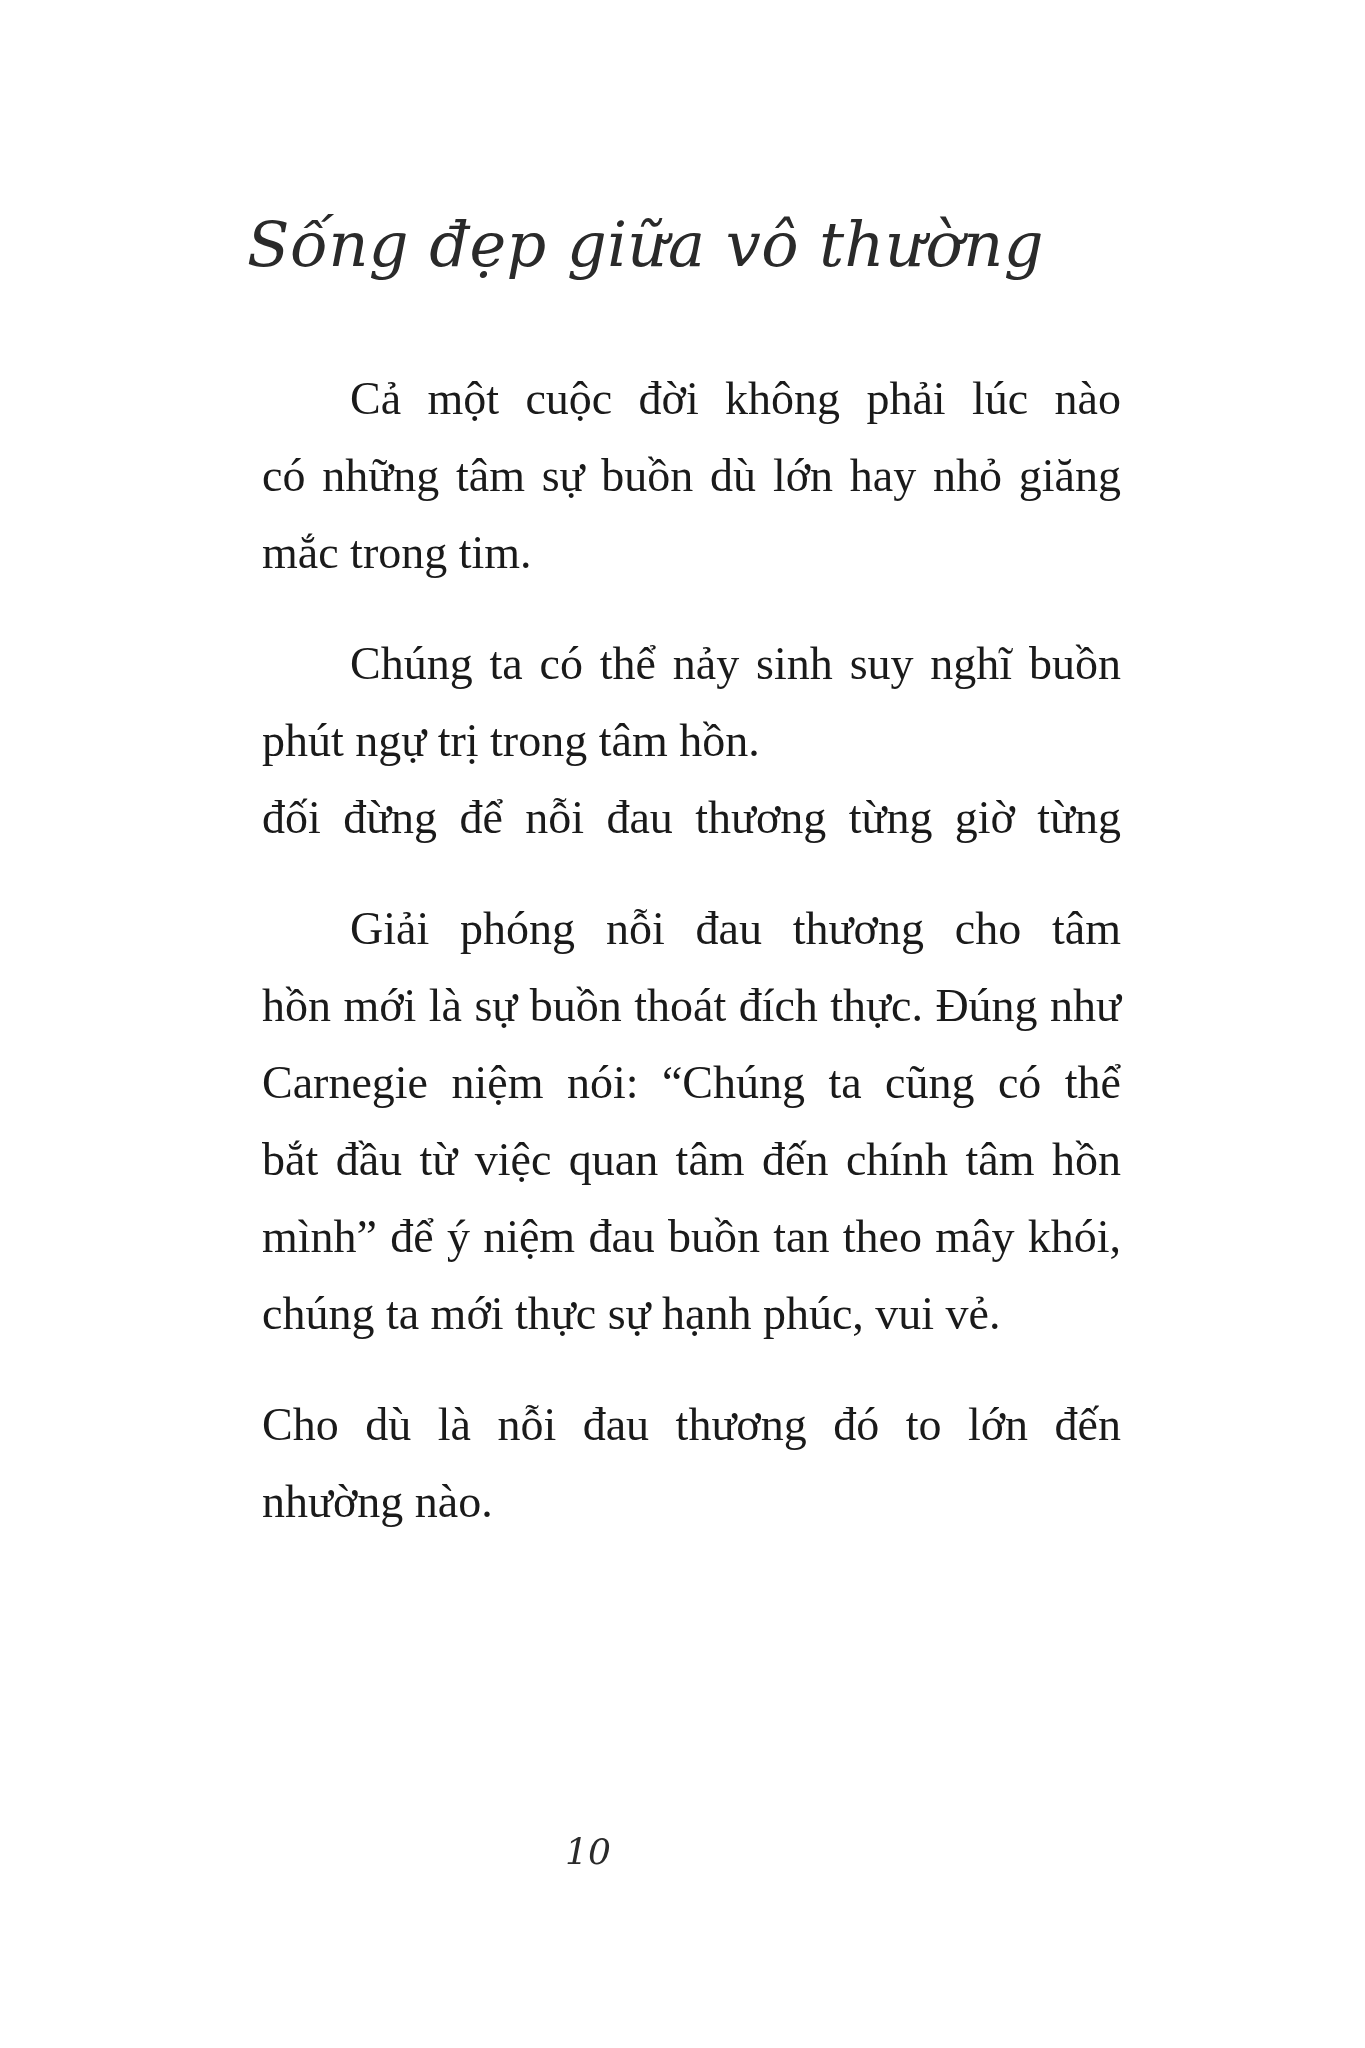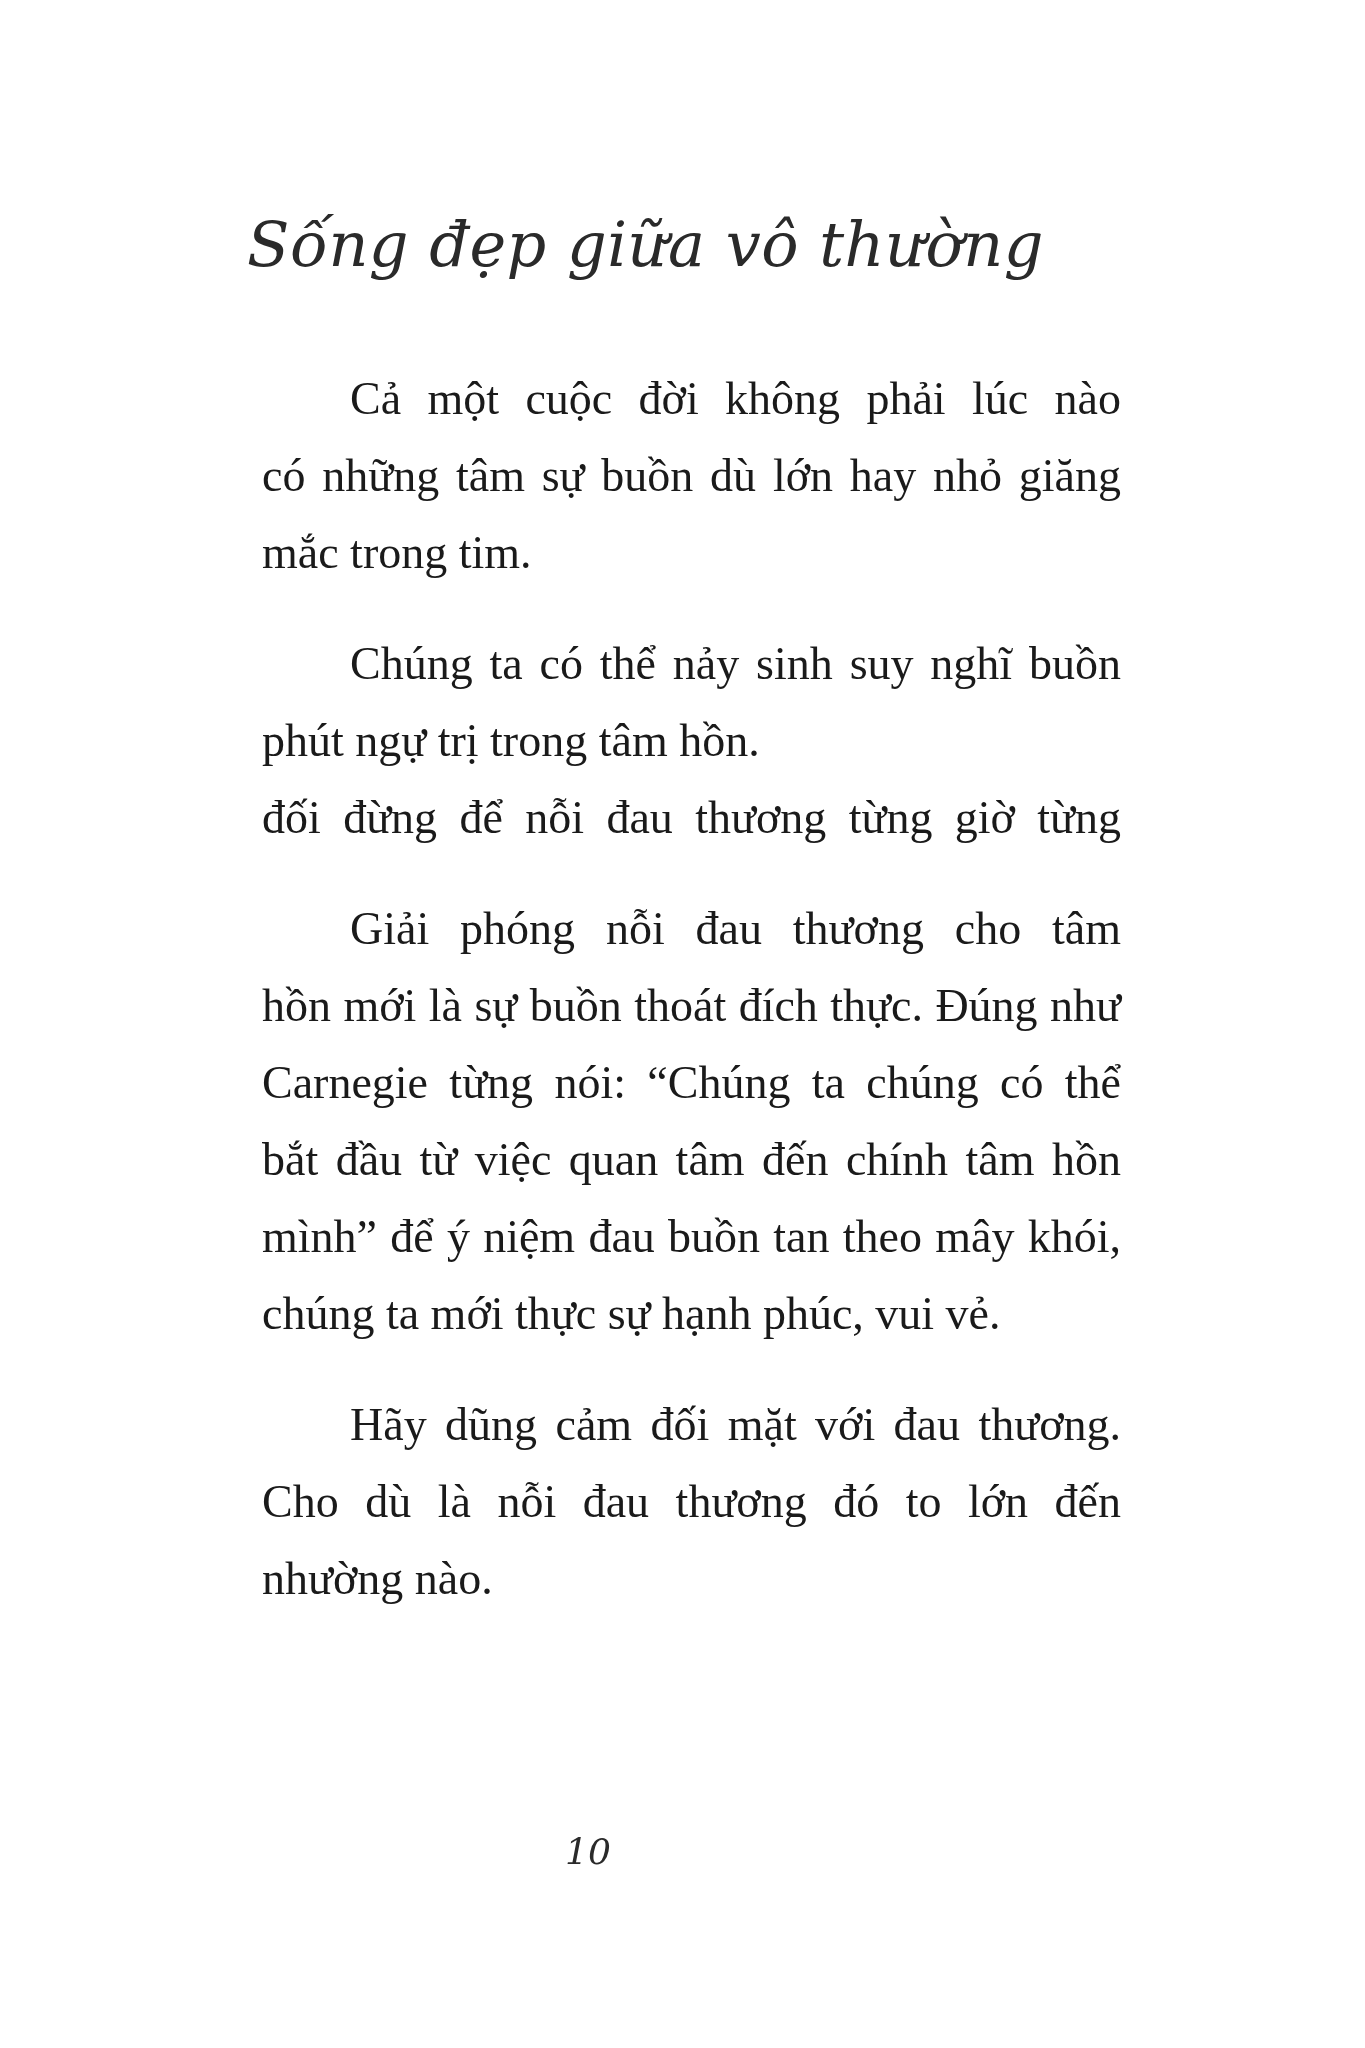"Carnegie từng nói: “Chúng ta" span.line { text: từng nói: “Chúng ta chúng -> niệm nói: “Chúng ta cũng }
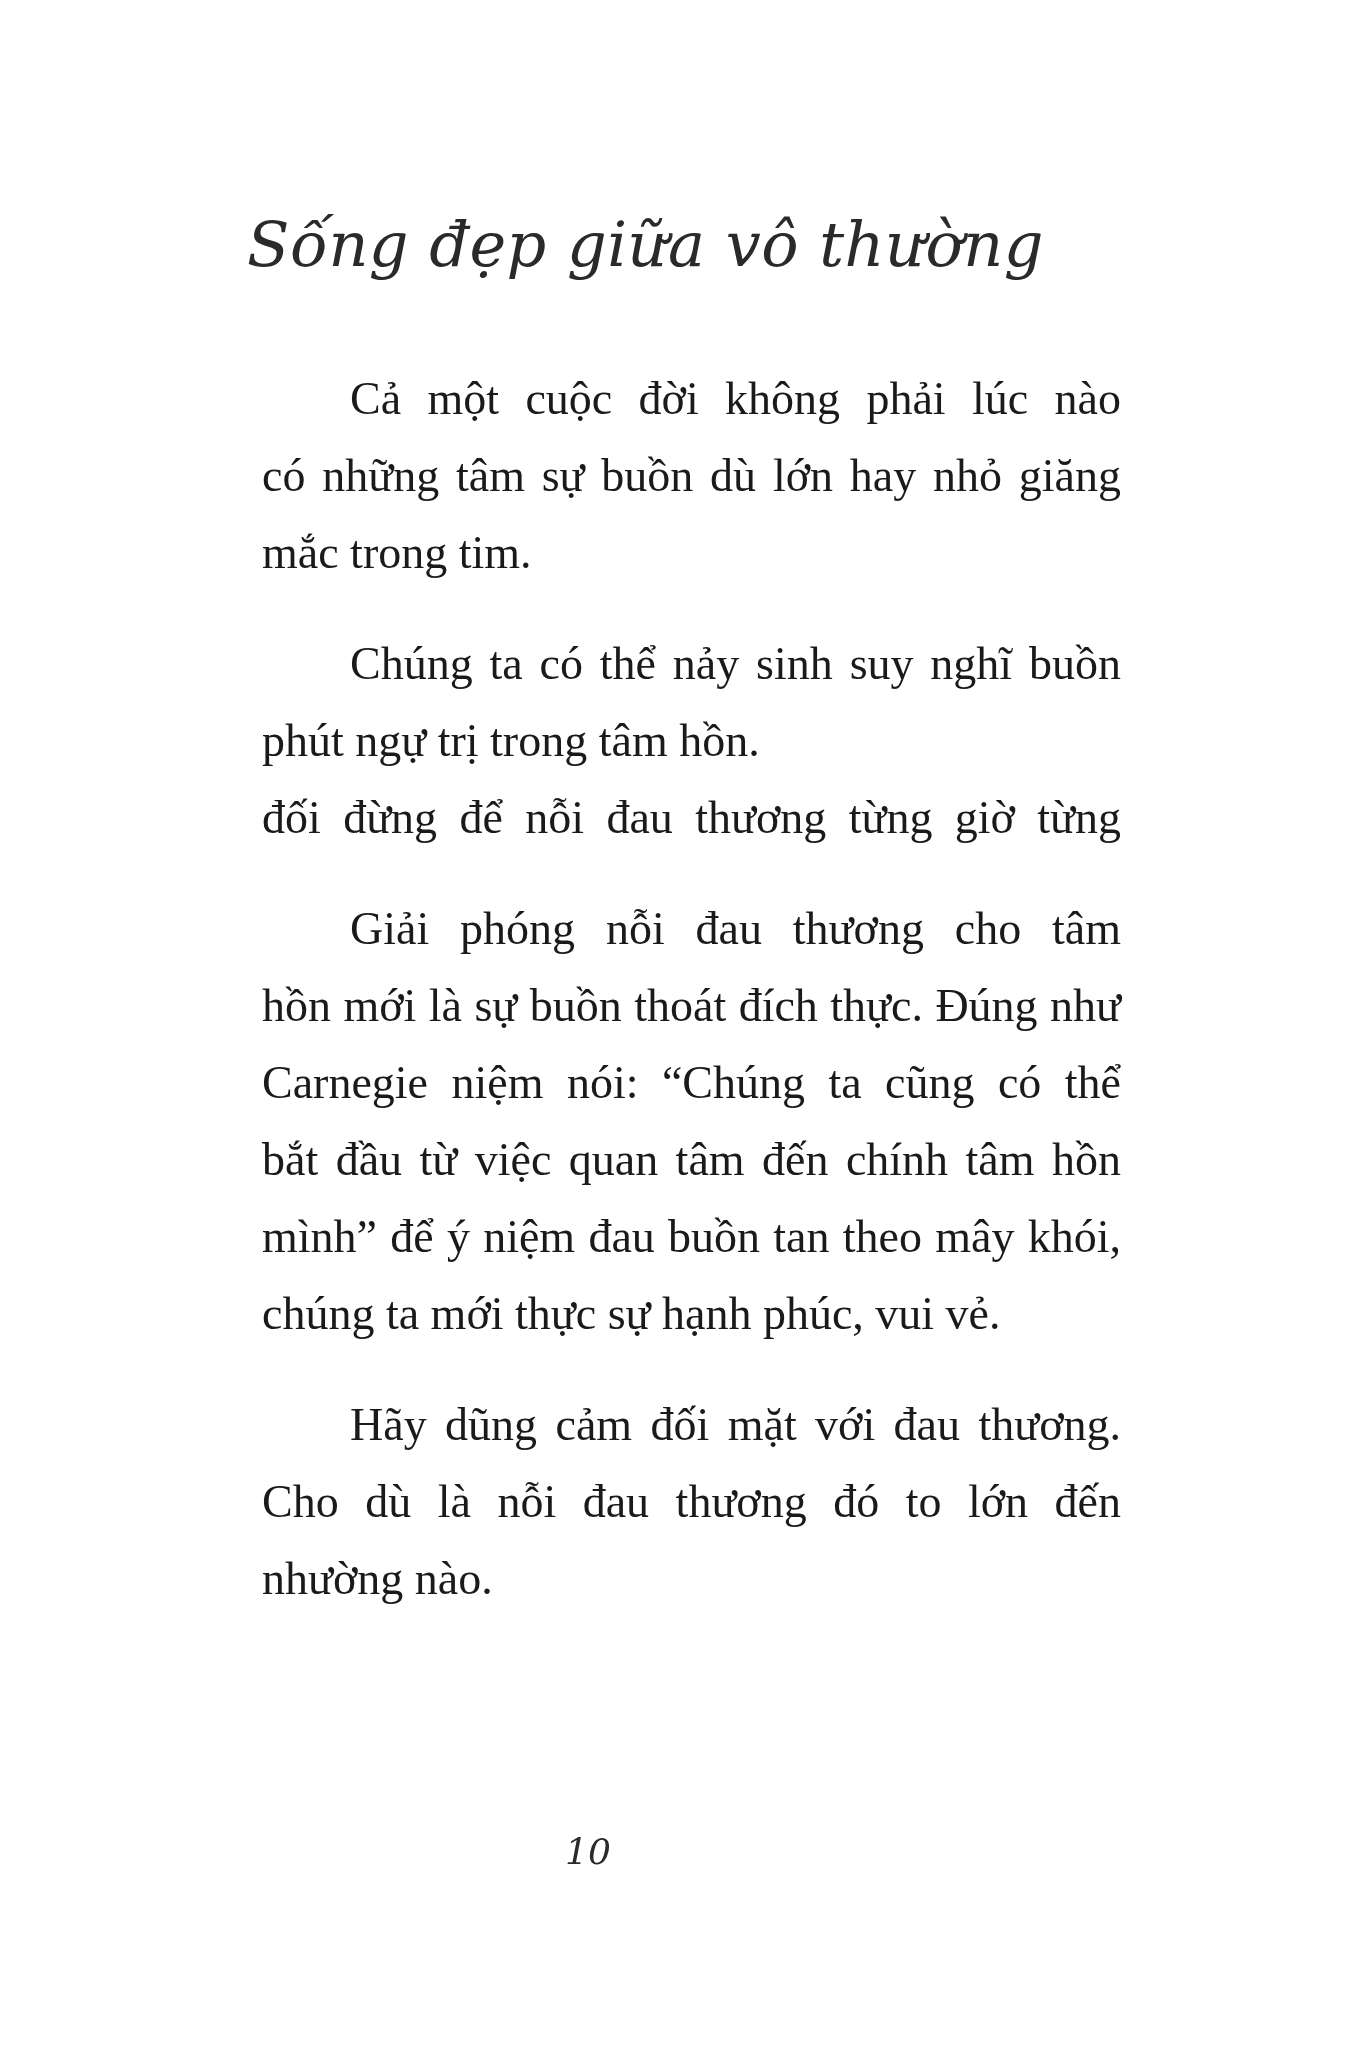"Hãy dũng cảm đối mặt" span.line { html: <span>Hãy dũng cảm đối mặt với đau thương.</span> -> none }
